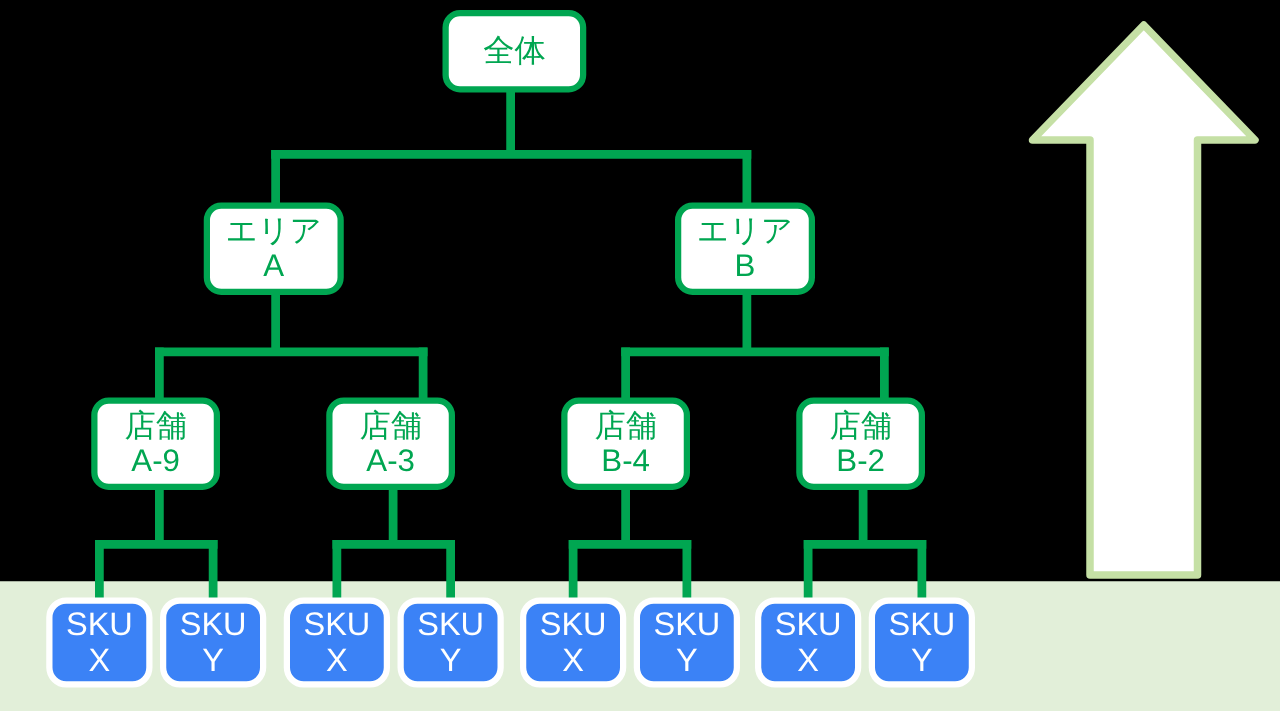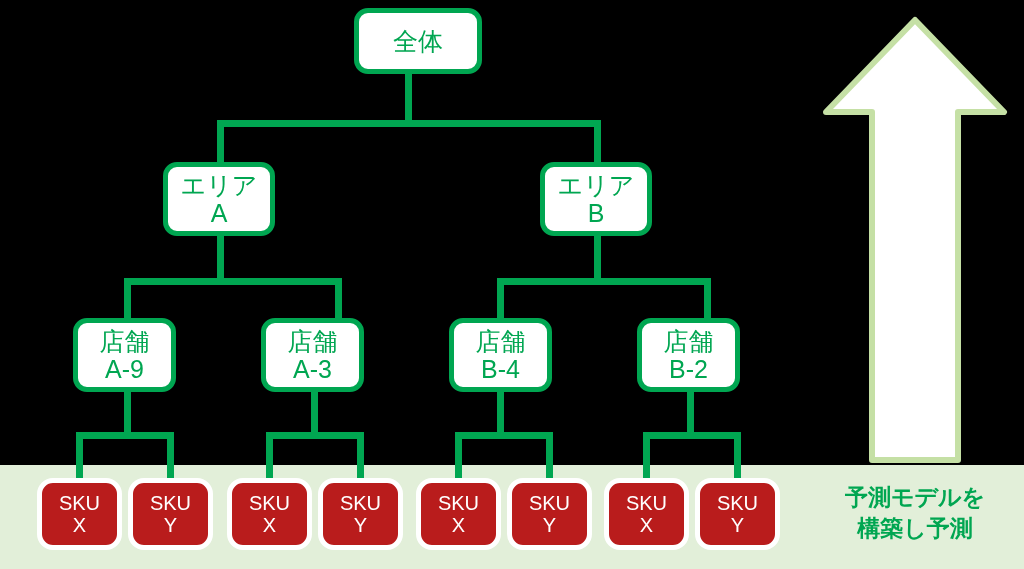"全体" div.node { width: 128px -> 115px }
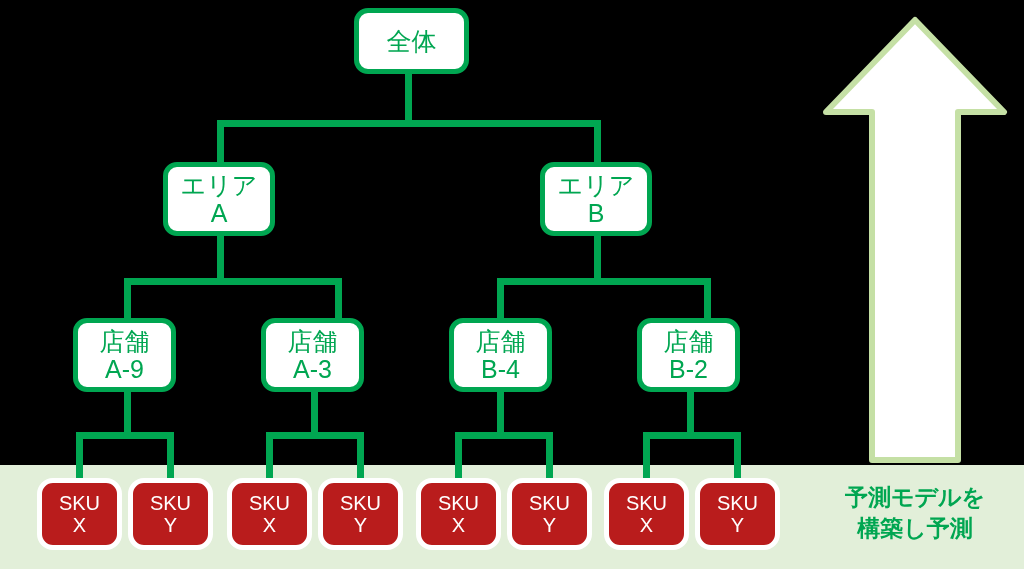"SKU" .node.filled { background: #b91c1c -> #3b82f6; font-size: 20px -> 26px }
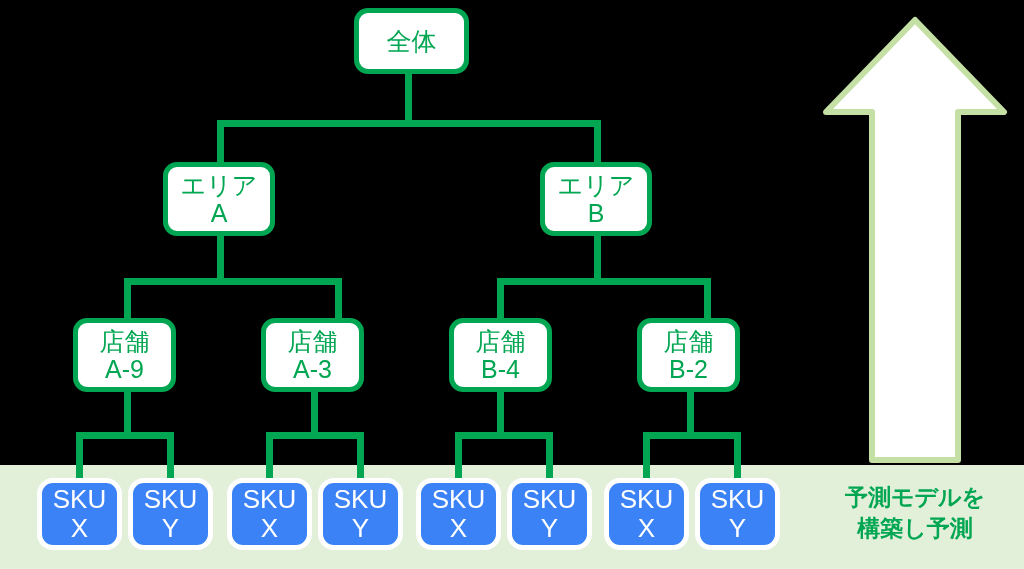"予測モデルを" div.caption { html: <div> <span>予測モデルを</span> <span>構築し予測</span> </div> -> none }
